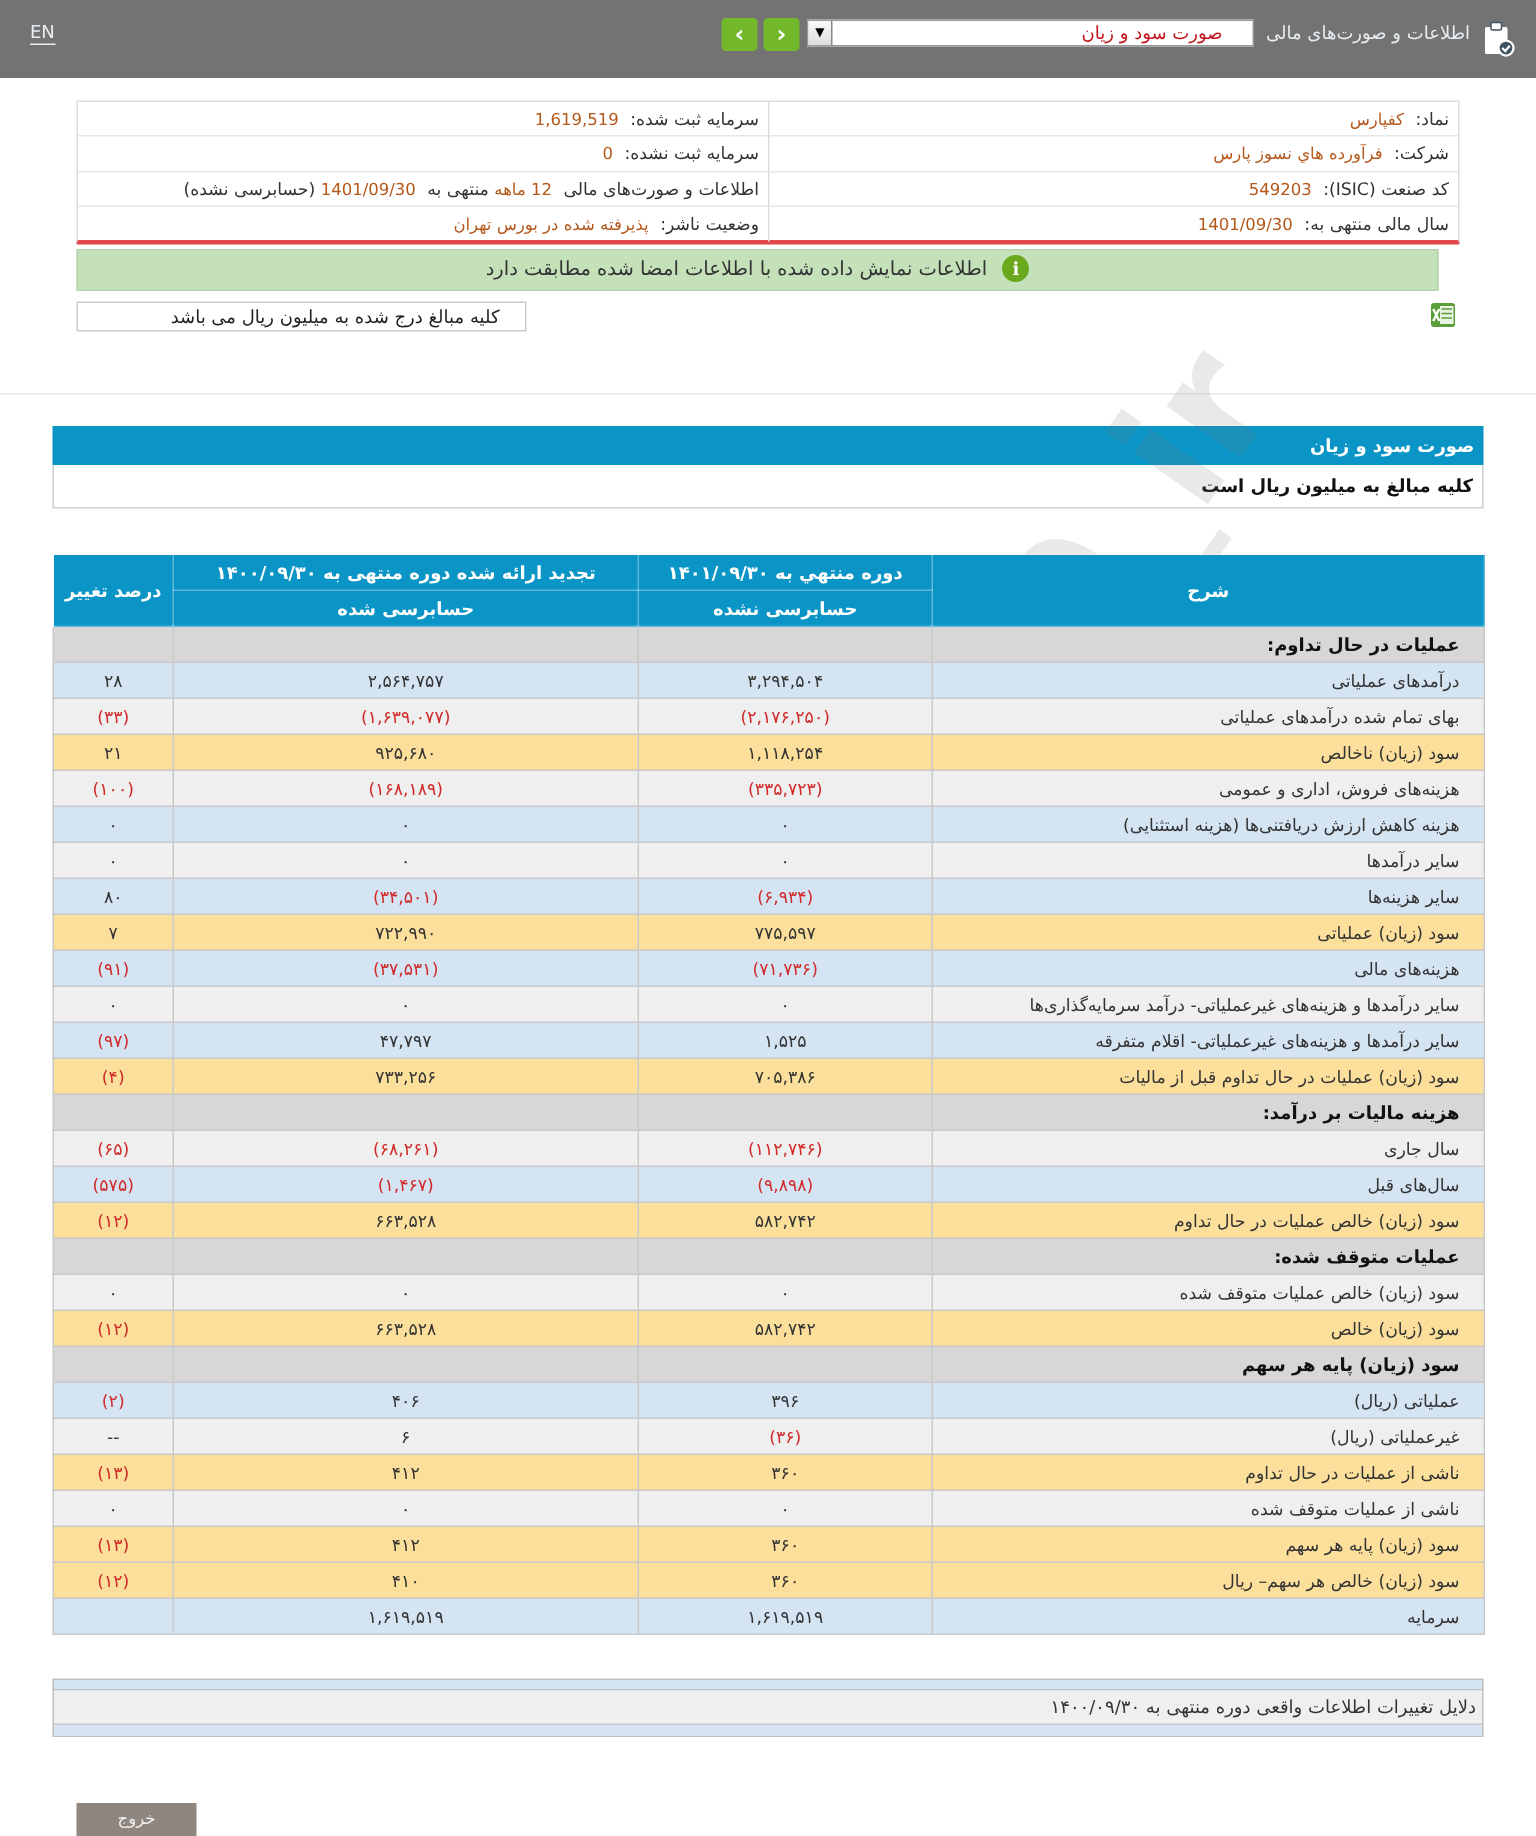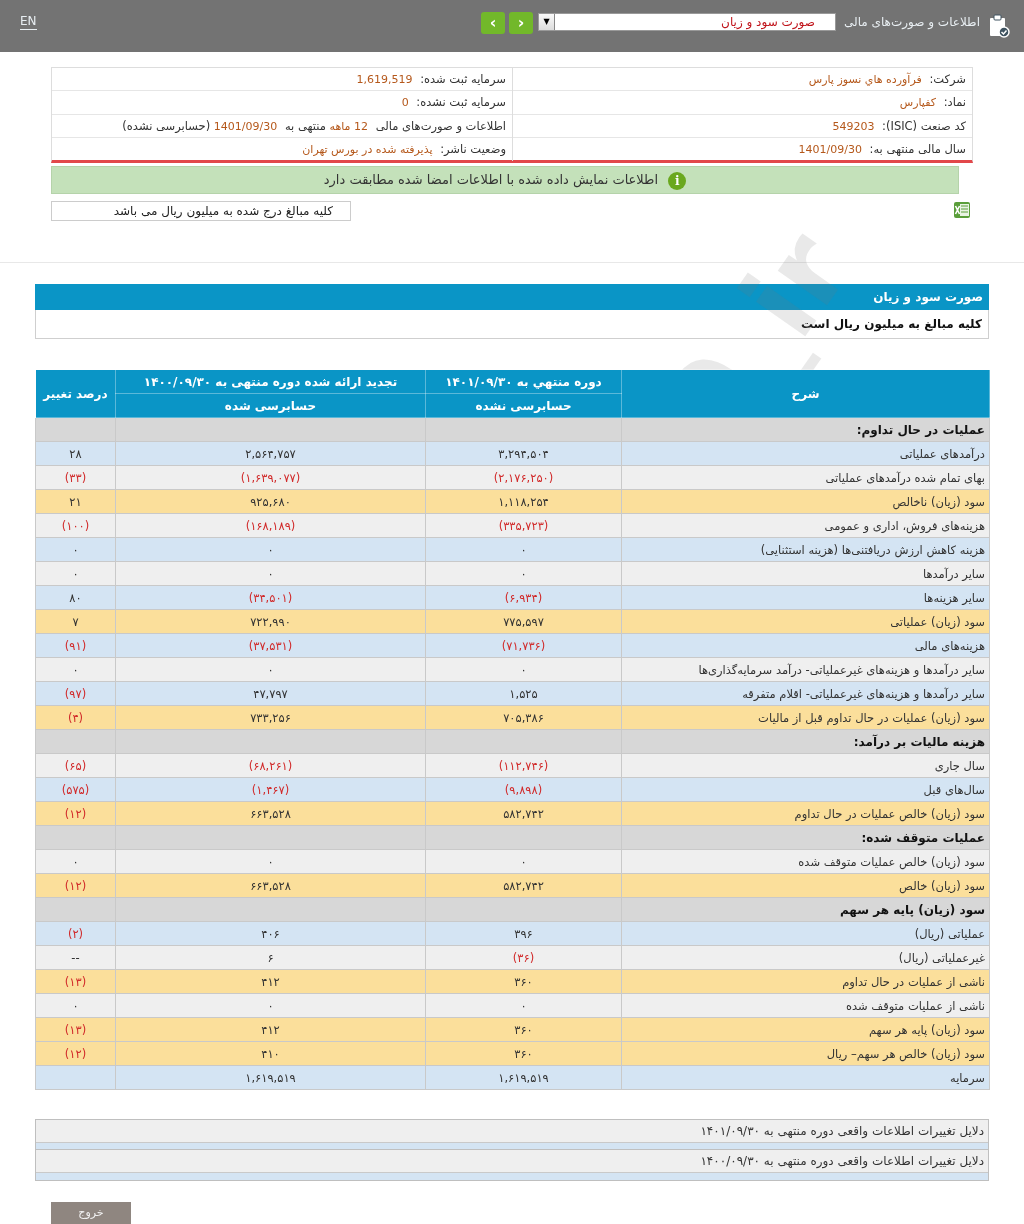"شرکت: فرآورده هاي نسوز پارس" div.row { order: before "نماد: كفپارس" -> after "نماد: كفپارس" }
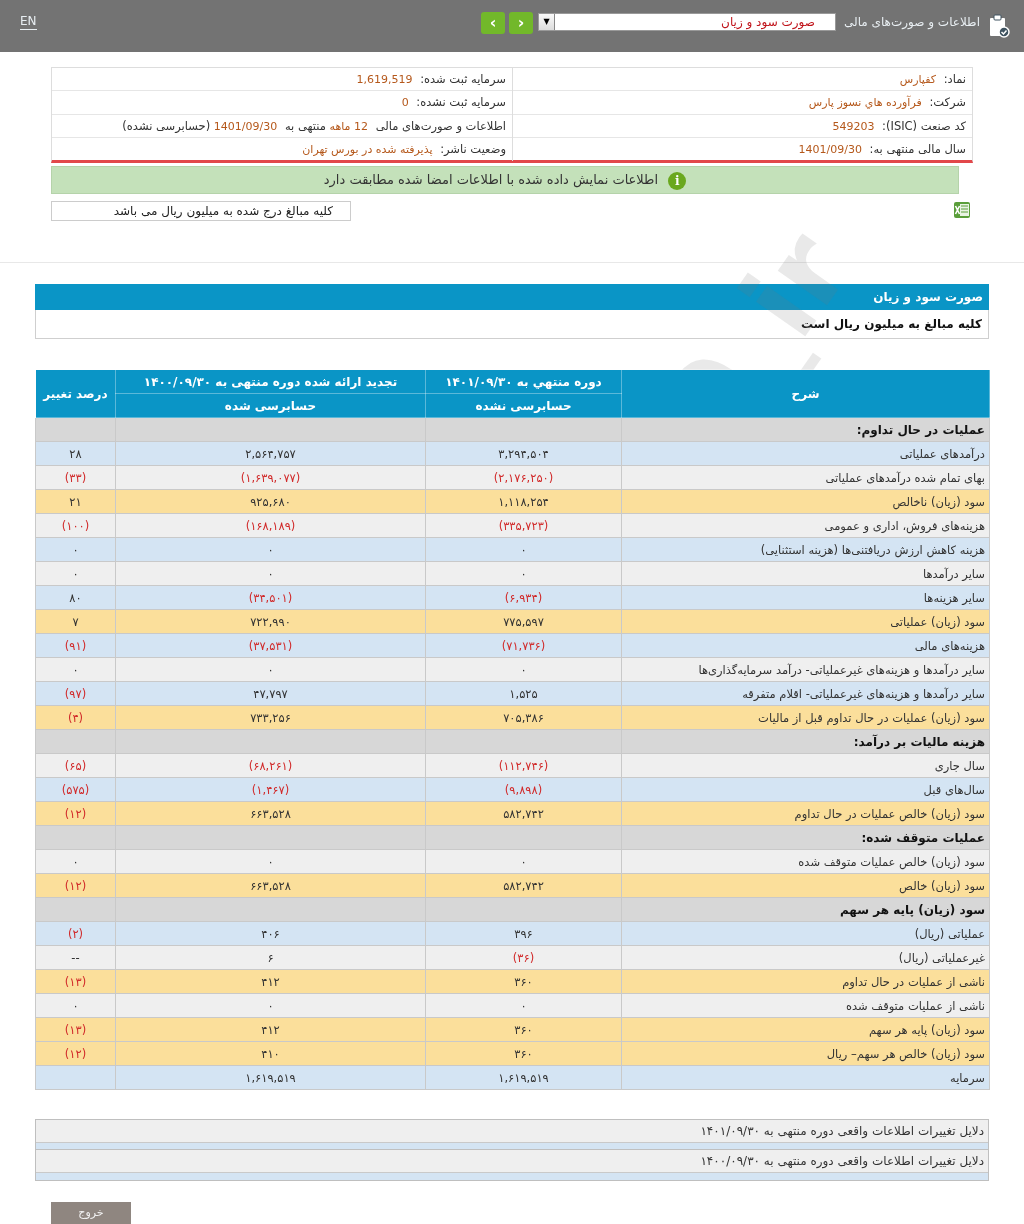"عملیات در حال تداوم:" .tbl td.desc { padding-right: 4px -> 16px }
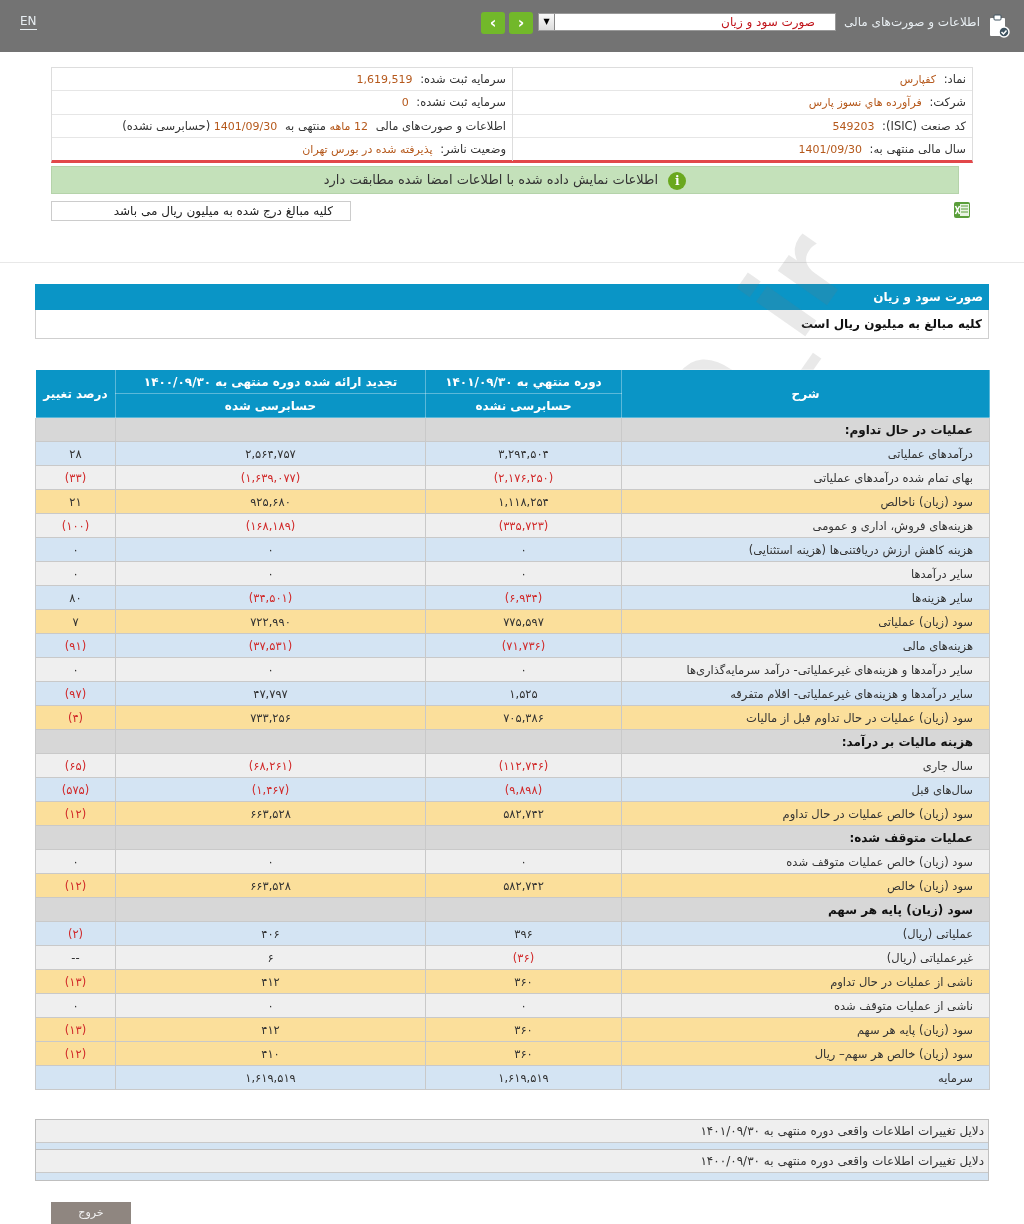"دلایل تغییرات اطلاعات واقعی دوره منتهی به ۱۴۰۱/۰۹/۳۰" div.r { html: <div>دلایل تغییرات اطلاعات واقعی دوره منتهی به ۱۴۰۱/۰۹/۳۰</div> -> none }
